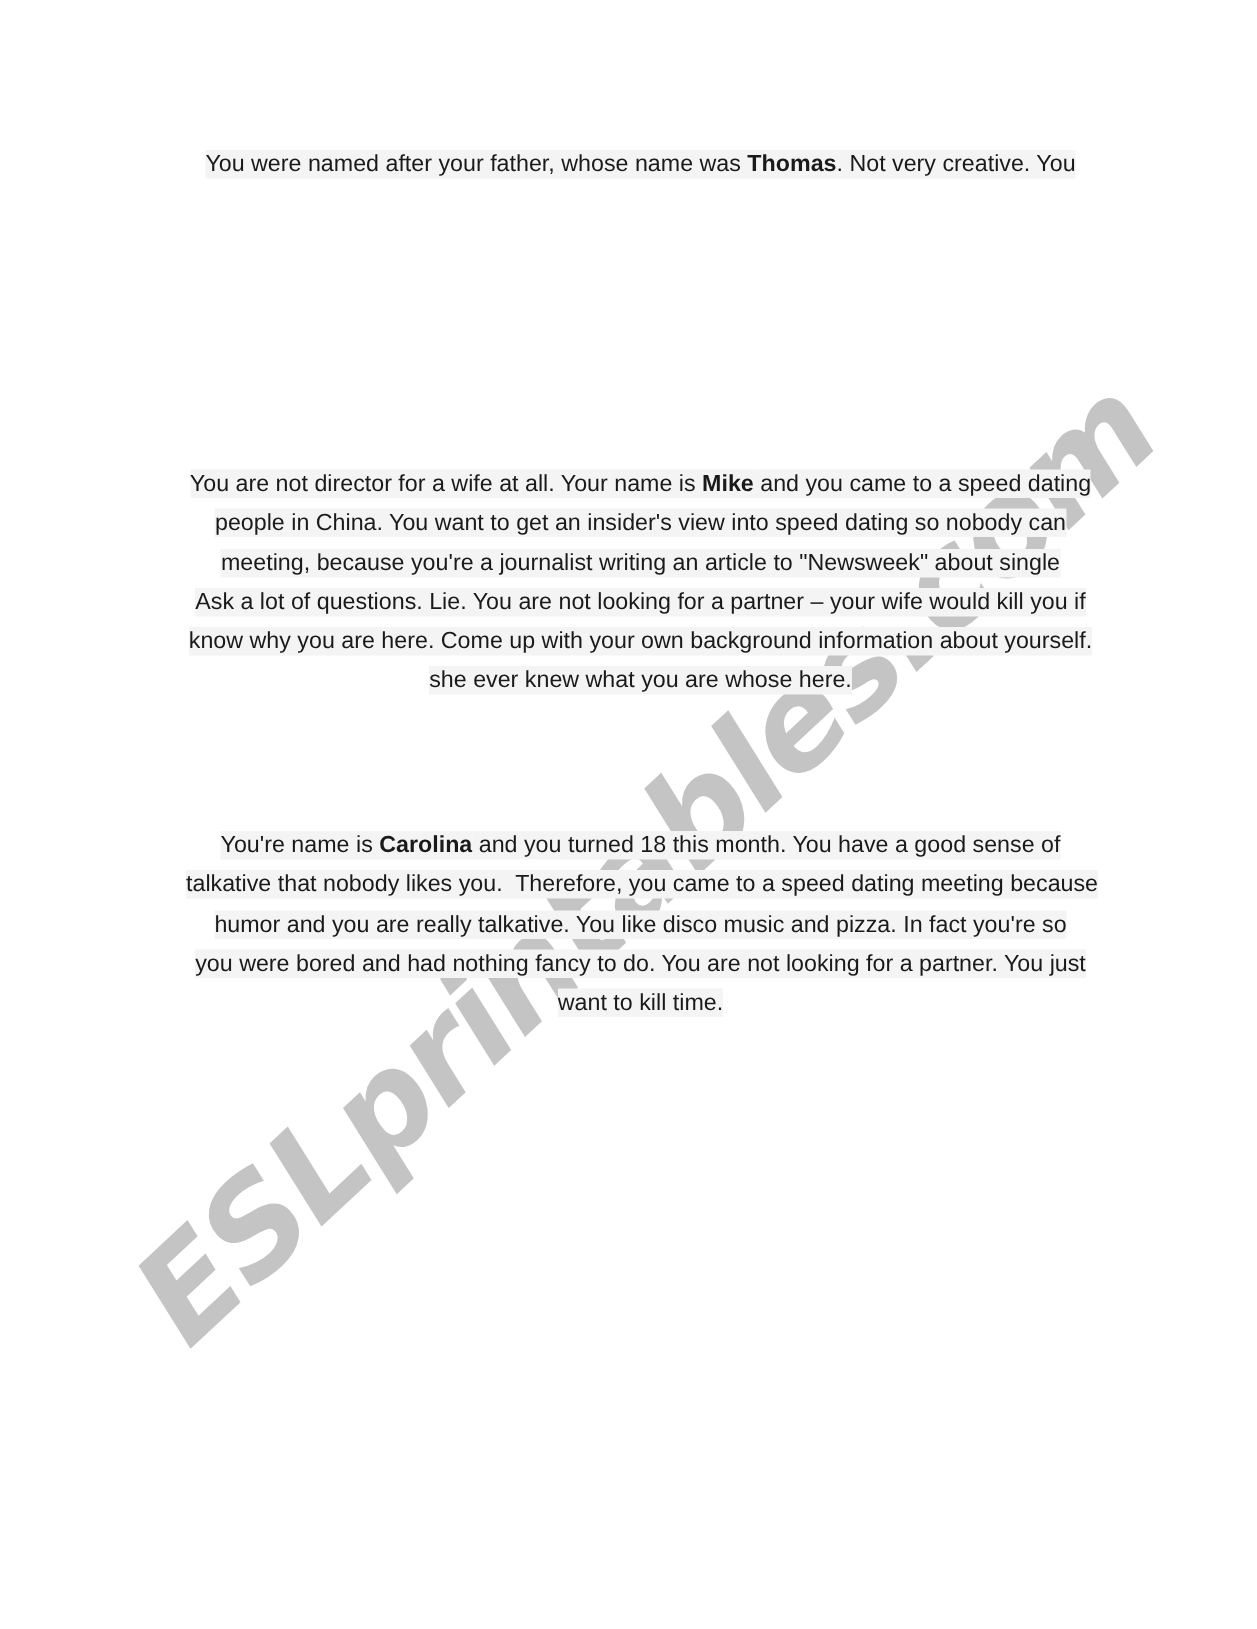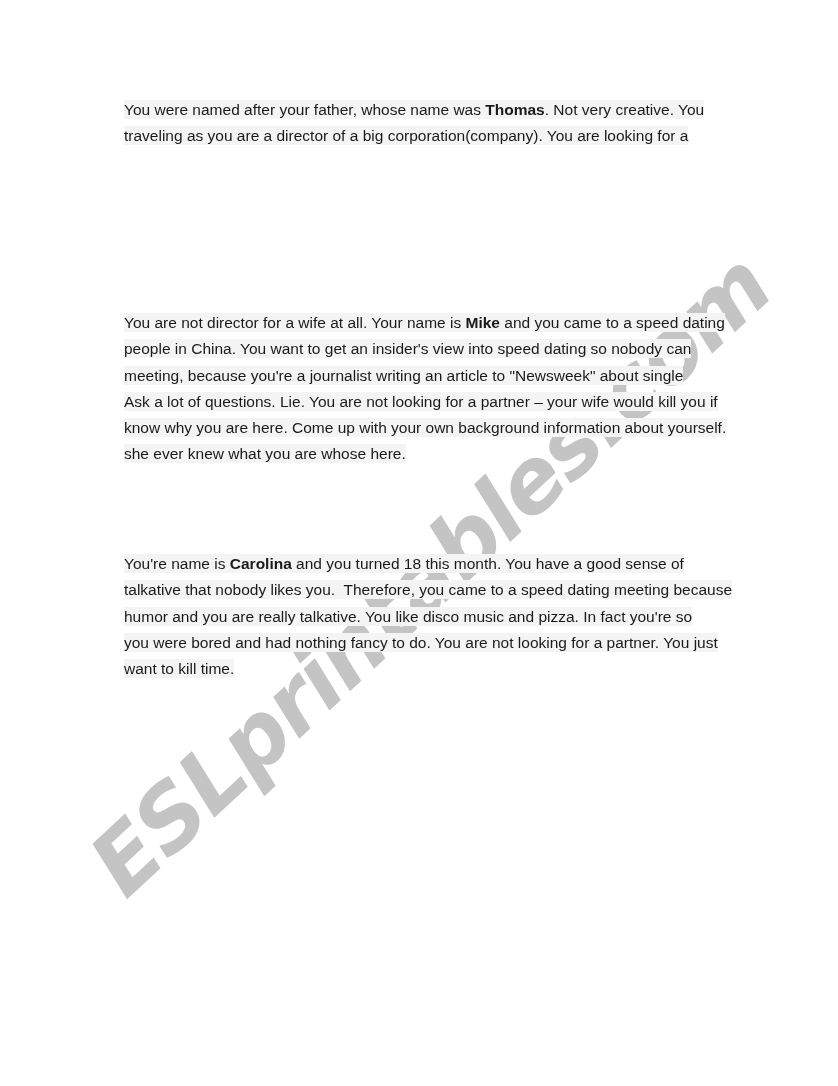"You were named after your" .para { text-align: none -> center }
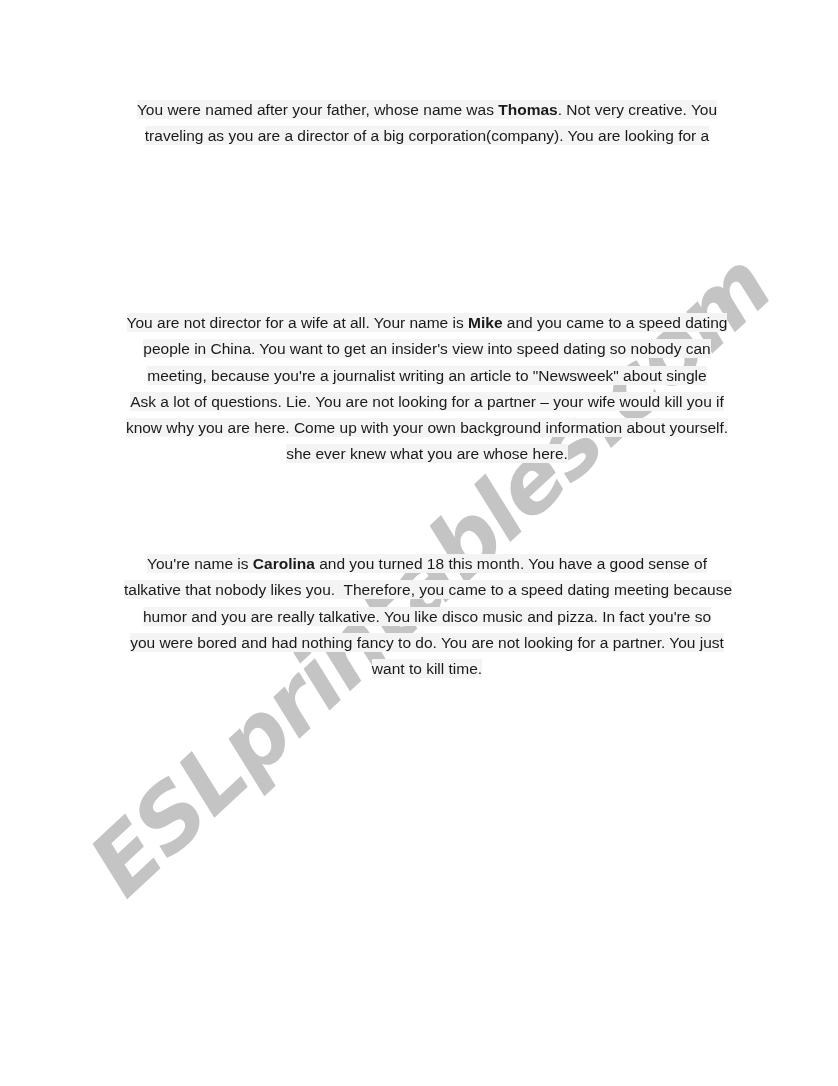"traveling as you are a" div.line { html: <div><span>traveling as you are a director of a big corporation(company). You are looking for a</span></div> -> none }
